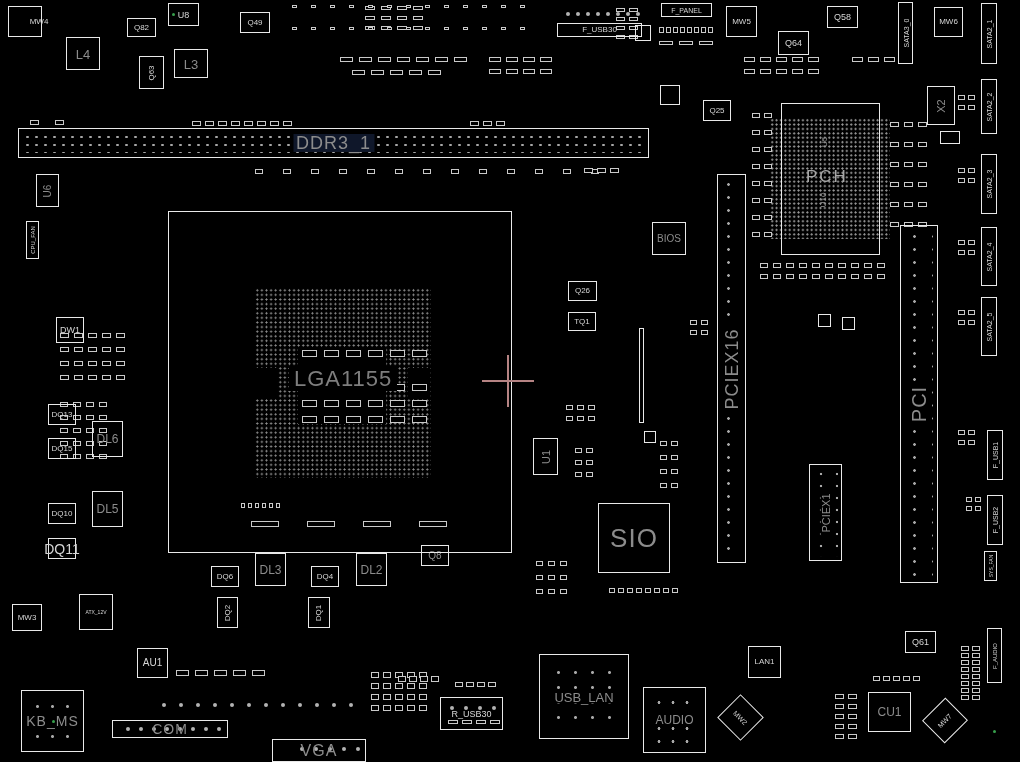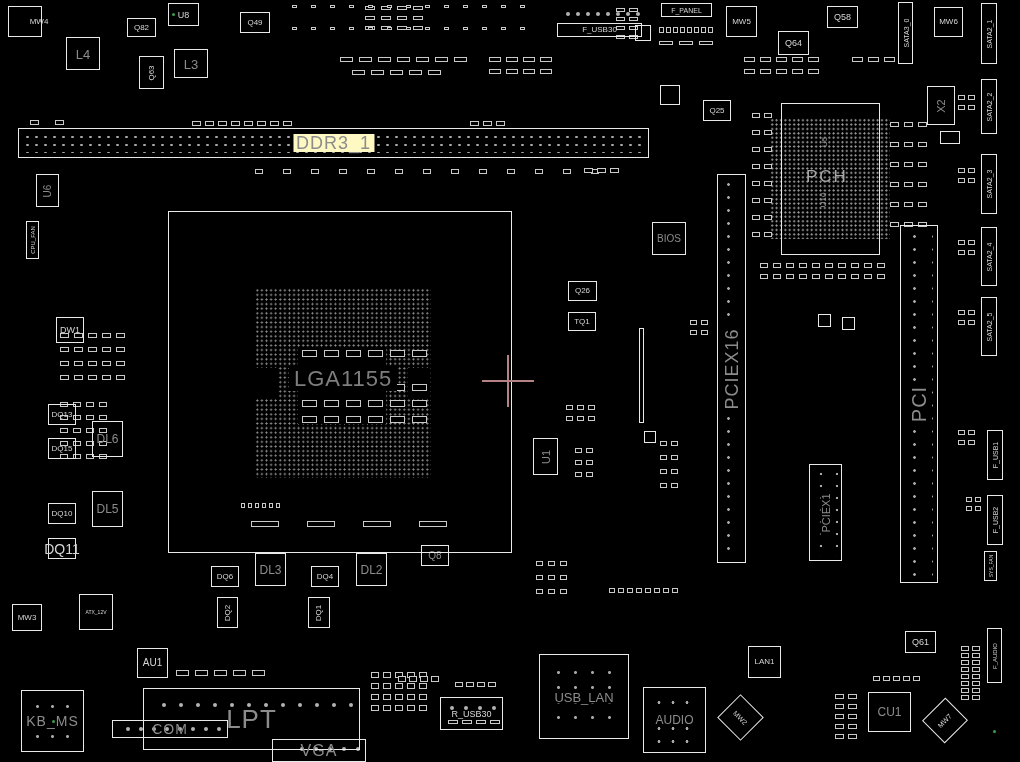"DDR3_1" div.lbl { background: #fef9c3 -> #0f172a }
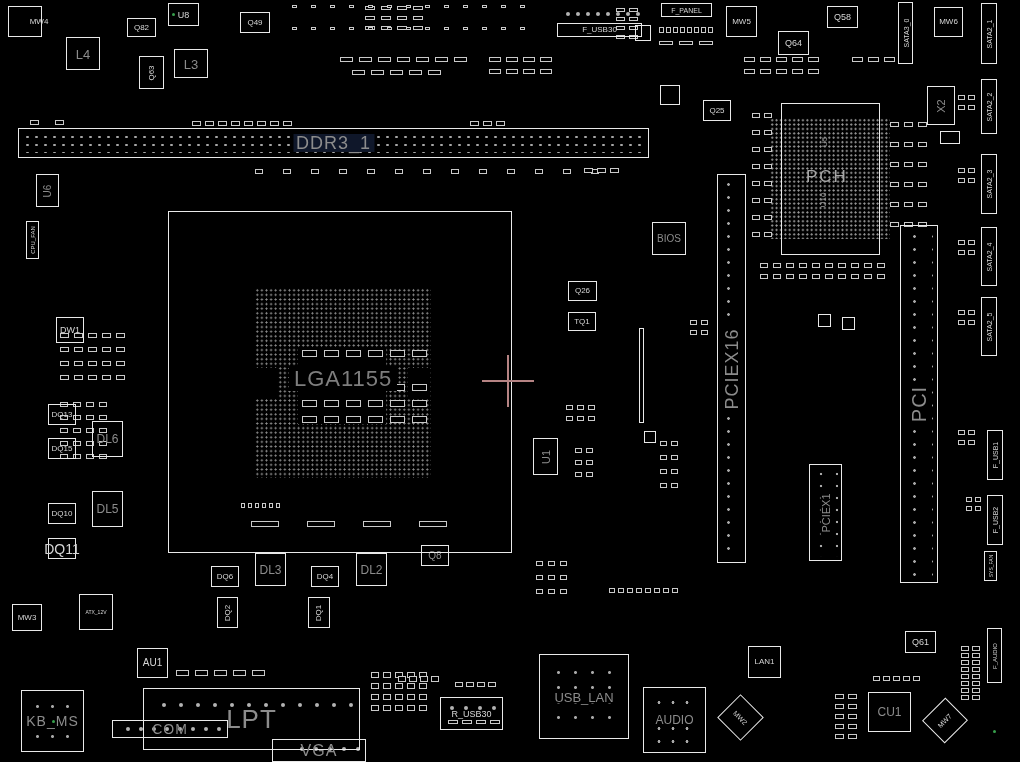"SIO" div.comp { html: none -> <div> <div>SIO</div> </div> }
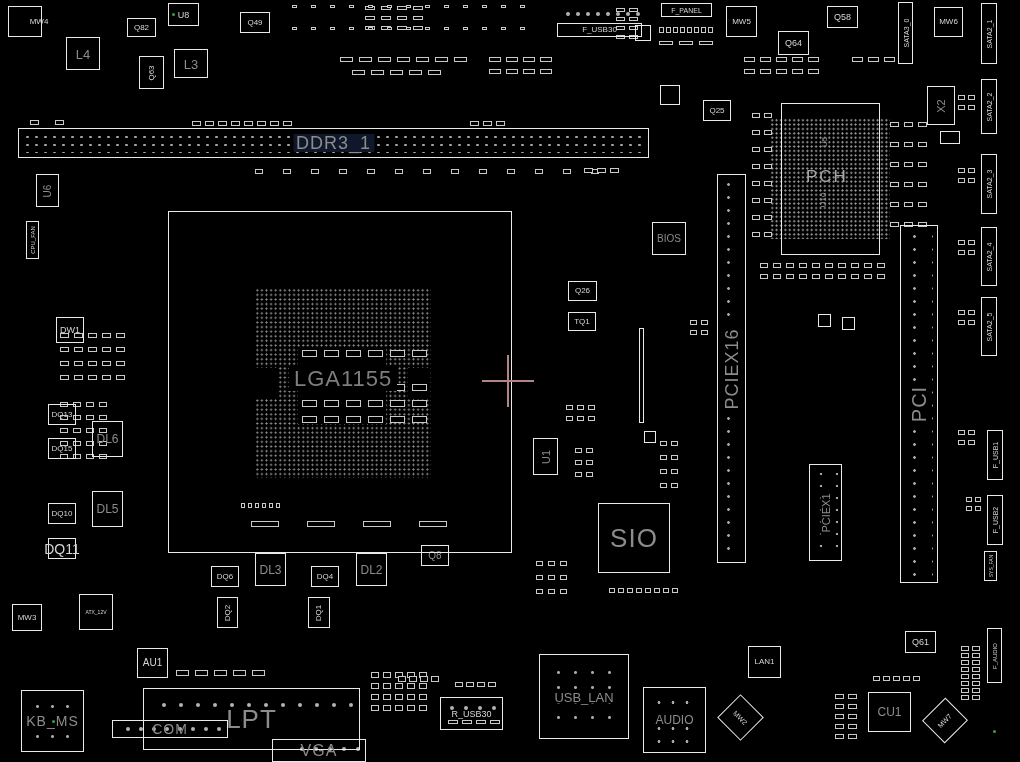"LPT" div.comp { html: <div> <div>LPT</div> </div> -> none }
